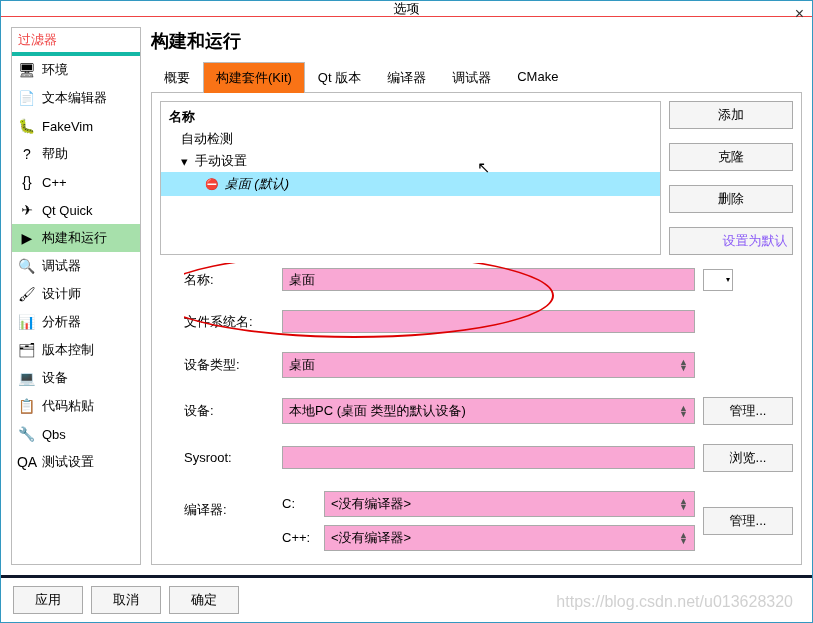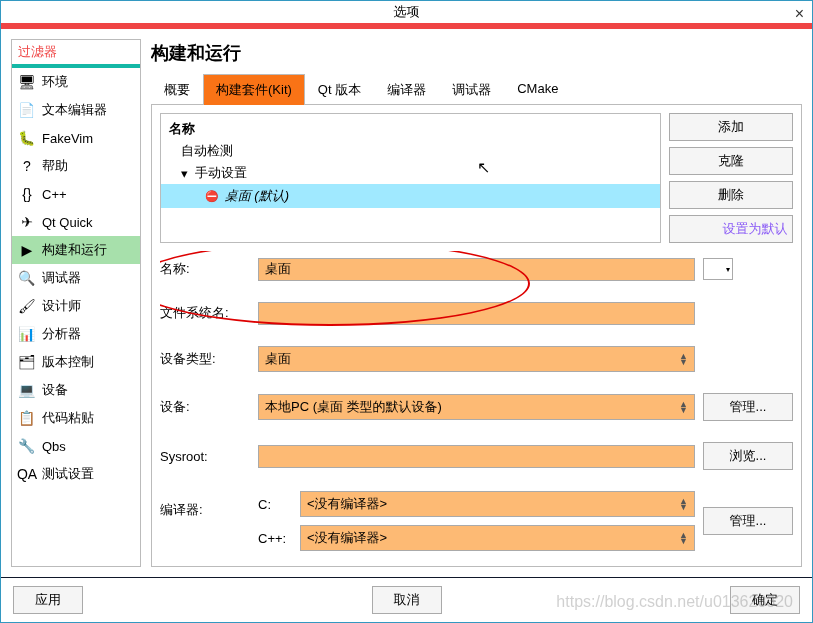"选项" .titlebar { border-bottom: 6px solid #ef4444 -> 1px solid #ef4444; height: 28px -> 16px }
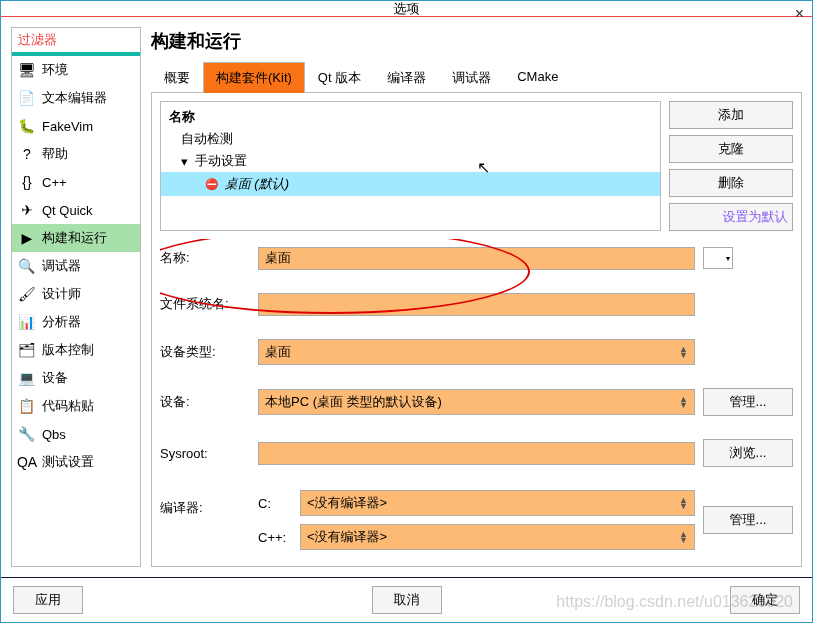"添加" .btn-col { gap: 6px -> 14px }
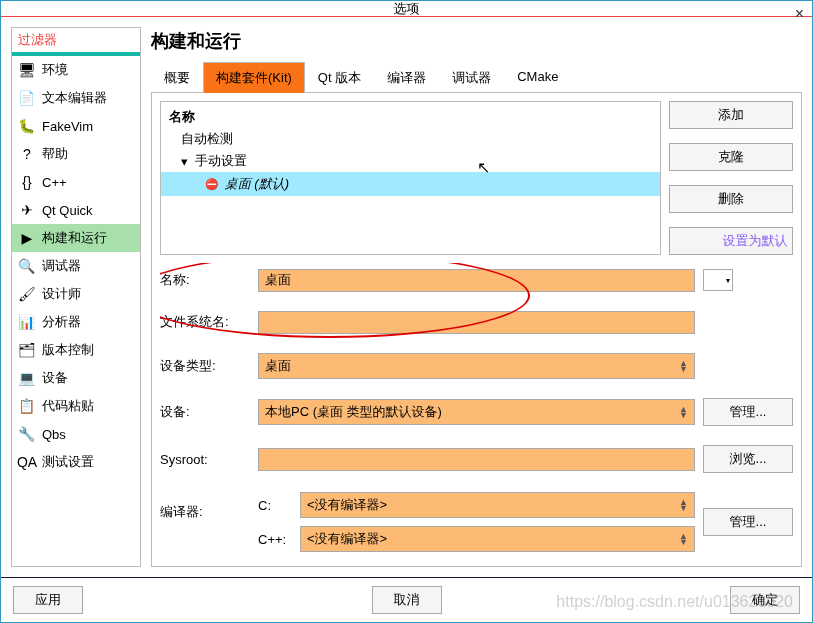"名称:" .form { margin-left: none -> 24px }
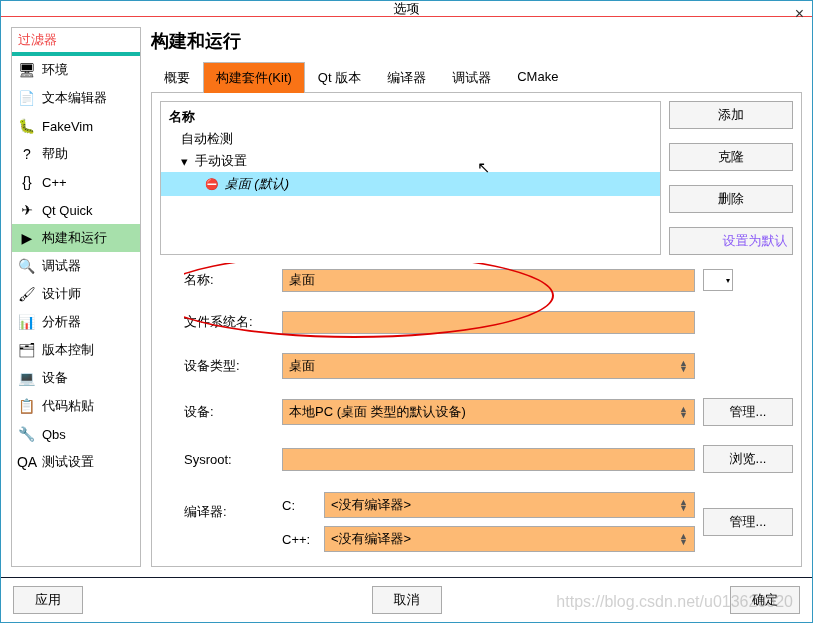"桌面" .form input[type=text], .form .select { background: #fdba74 -> #f9a8d4 }
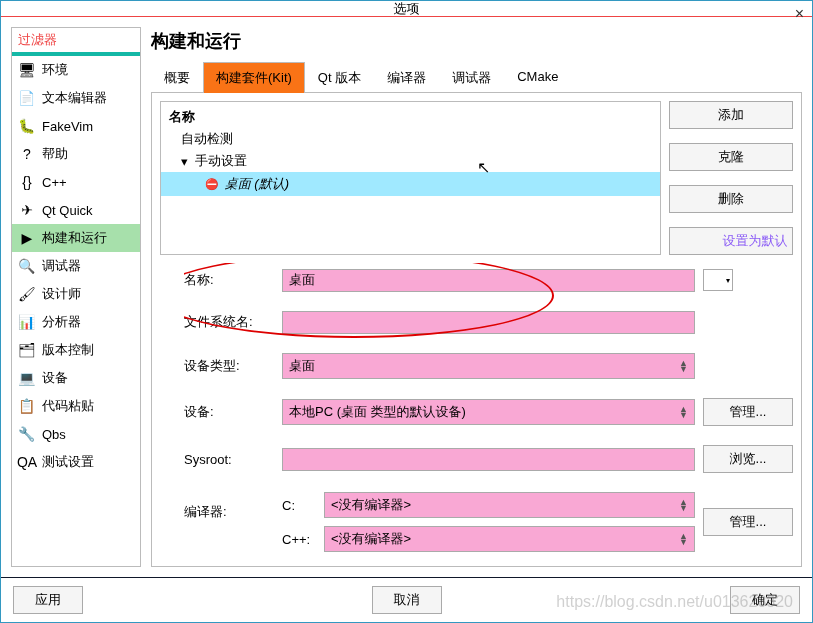"应用" .footer { border-top: 1px solid #0f172a -> 3px solid #0f172a; justify-content: space-between -> flex-start }
